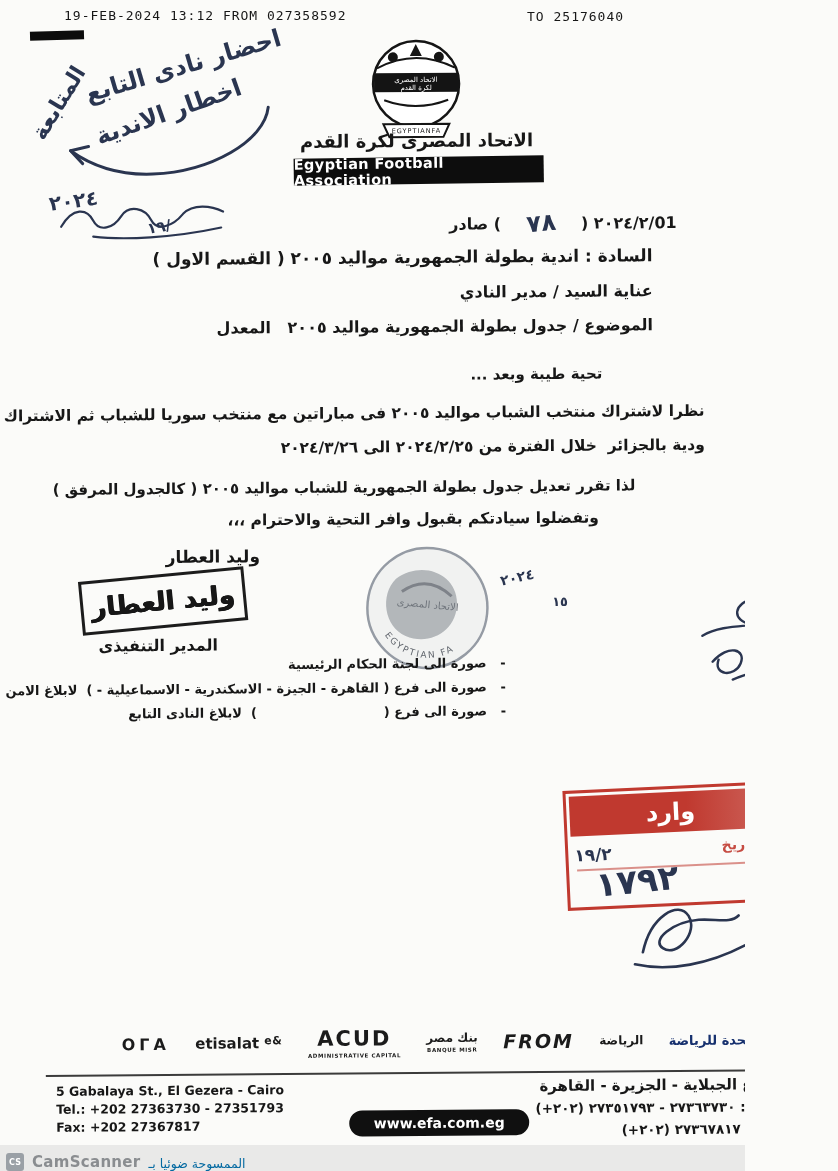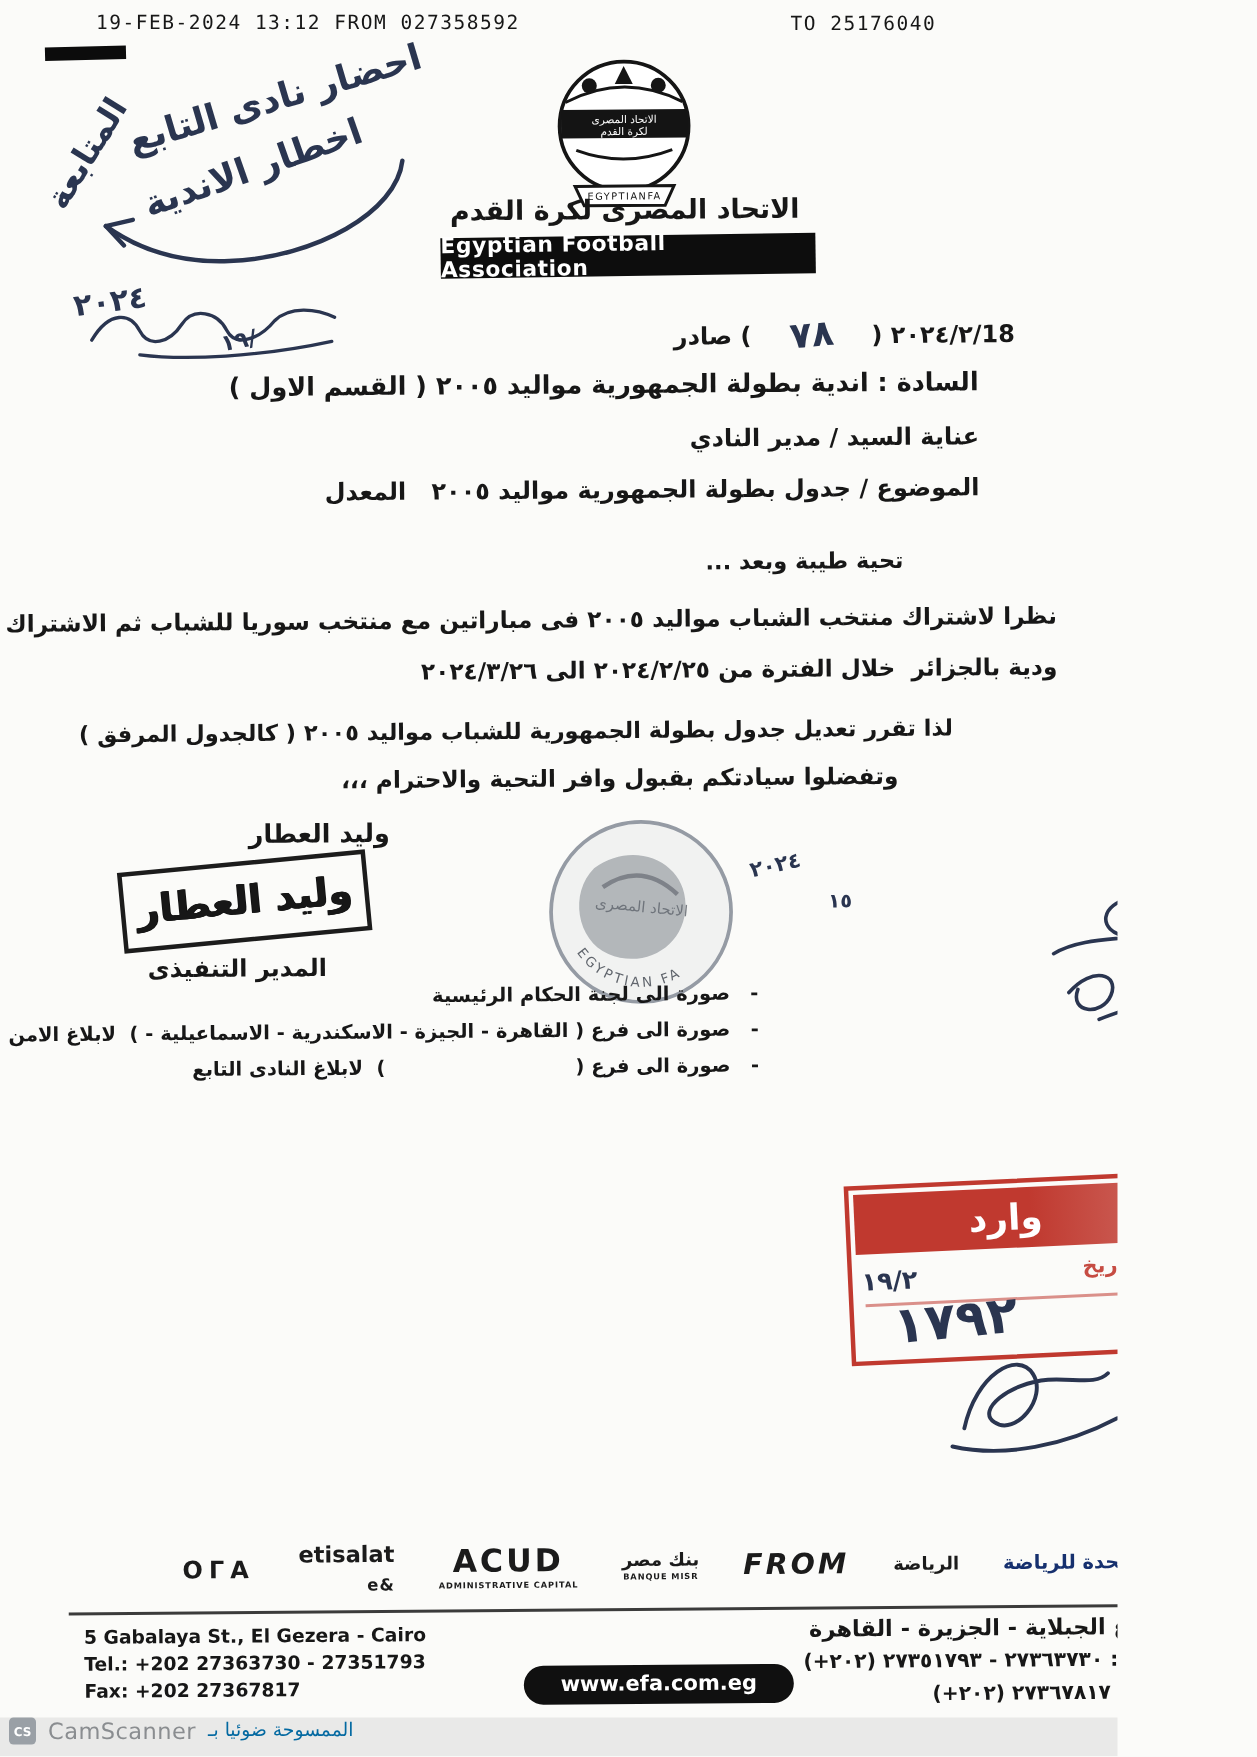") ٢٠٢٤/٢/18" span { text: ٢٠٢٤/٢/18 -> ٢٠٢٤/٢/01 }
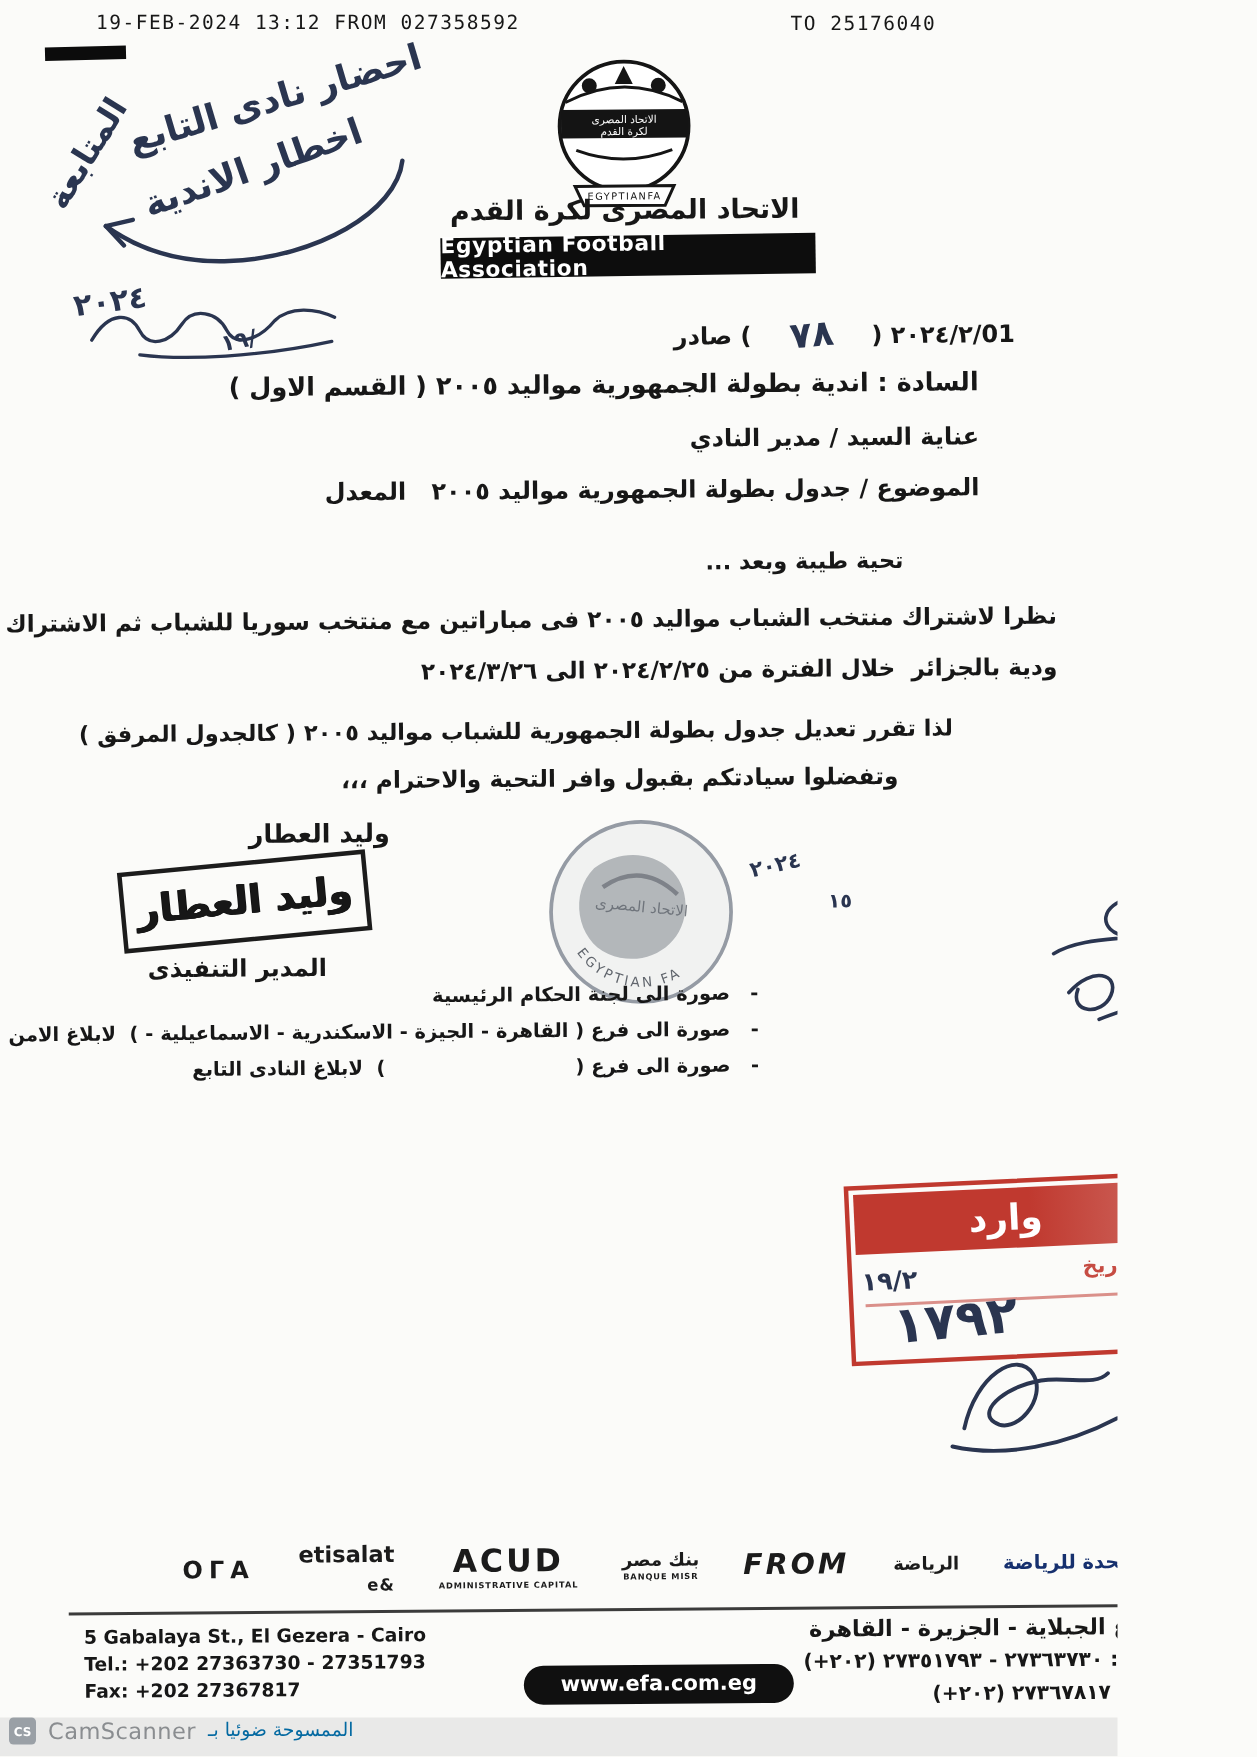"etisalat" #sp-etisalat { align-items: flex-end -> flex-start; flex-direction: column -> row }
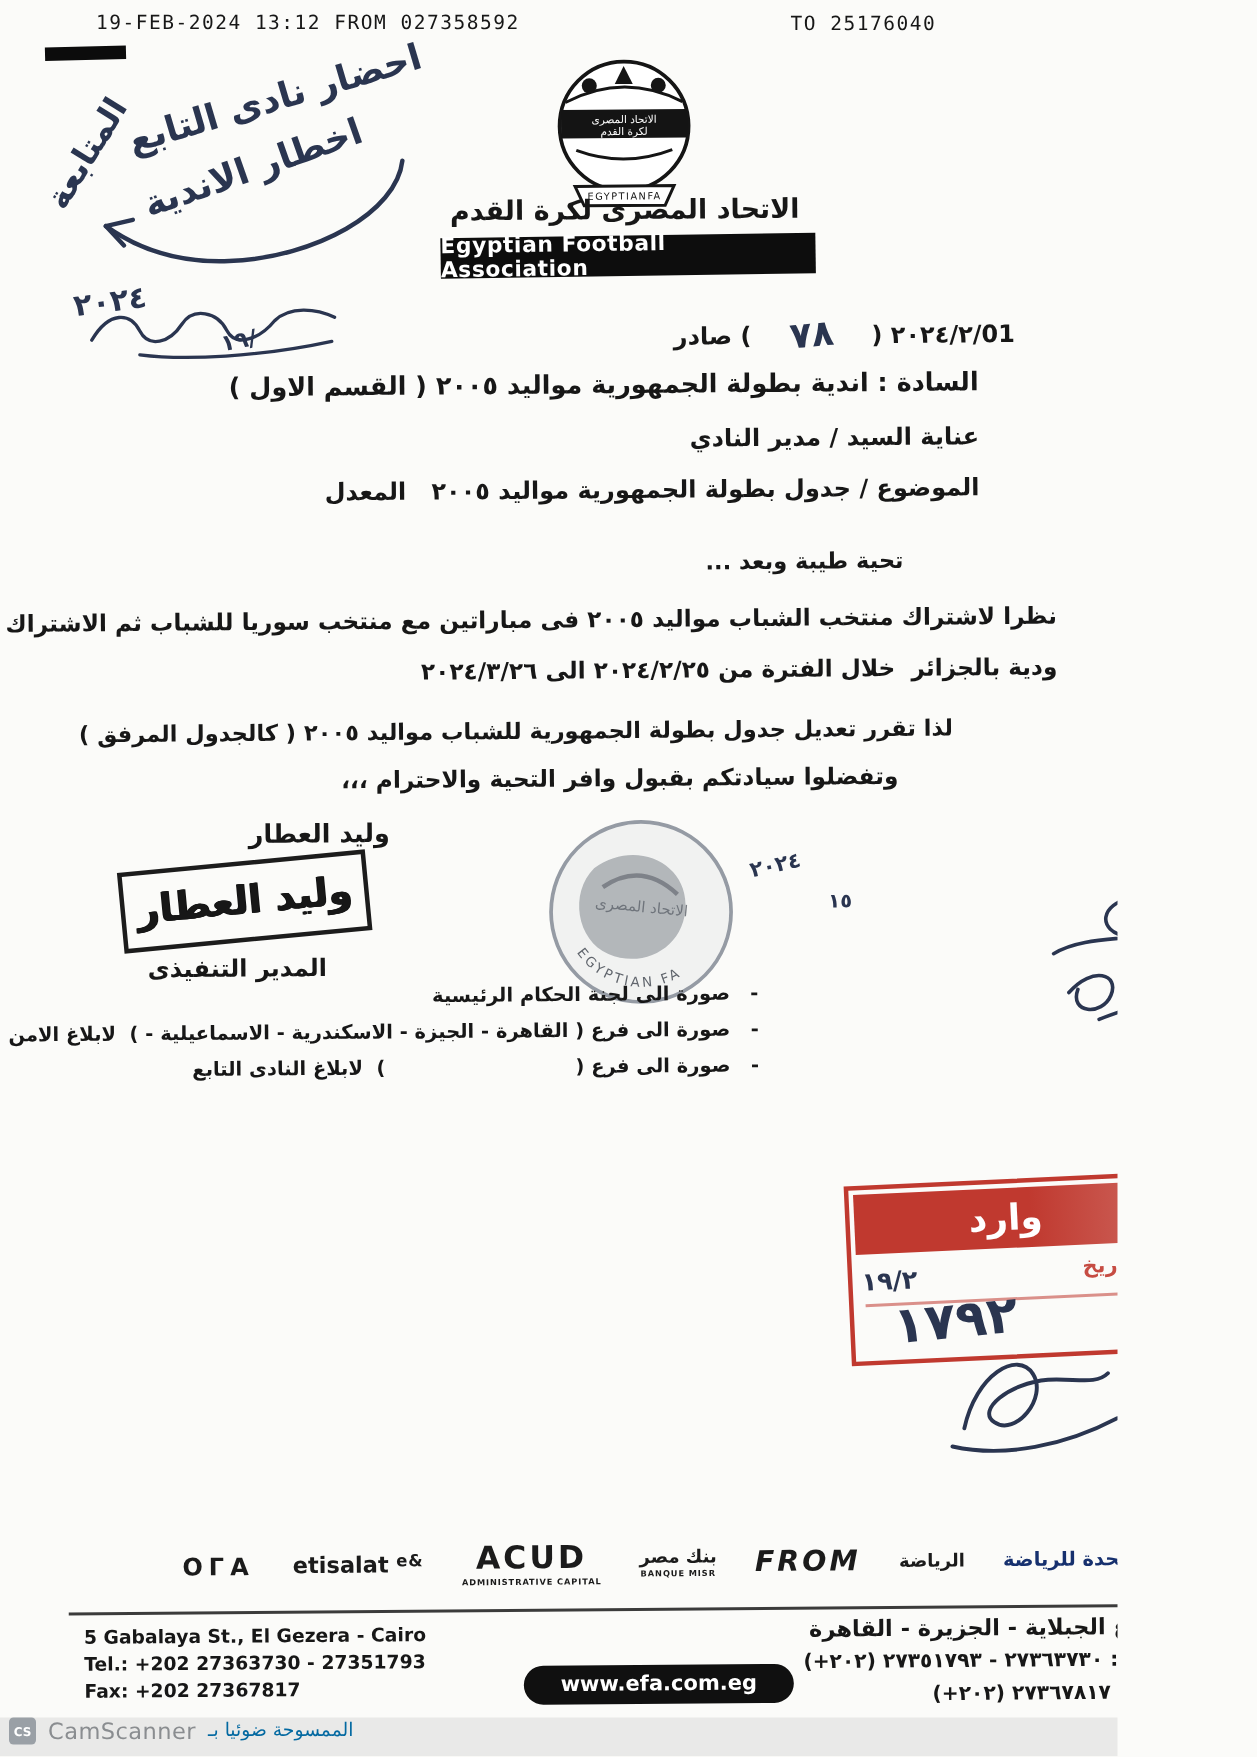"CS" #scan-bar { align-items: flex-start -> flex-end }
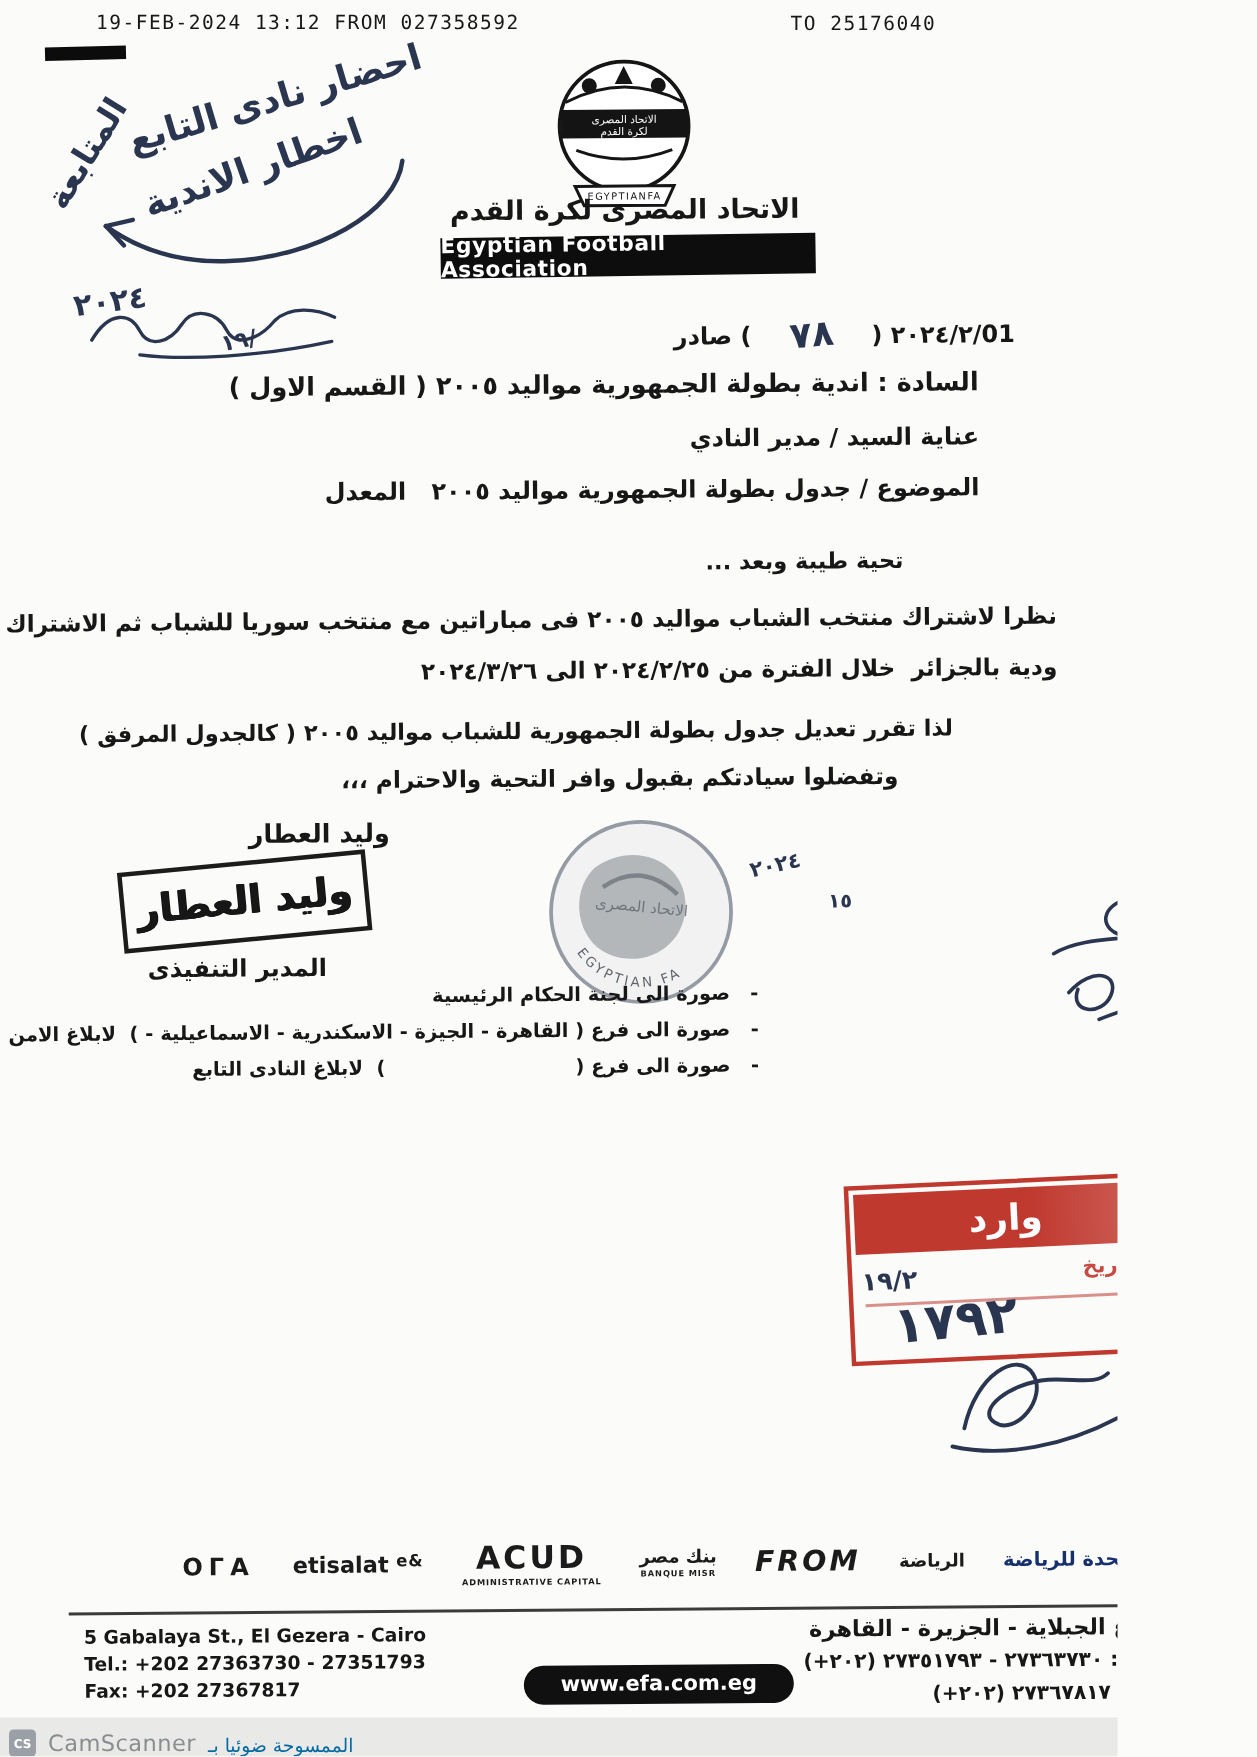"CamScanner" #cs-brand { font-weight: normal -> bold }
